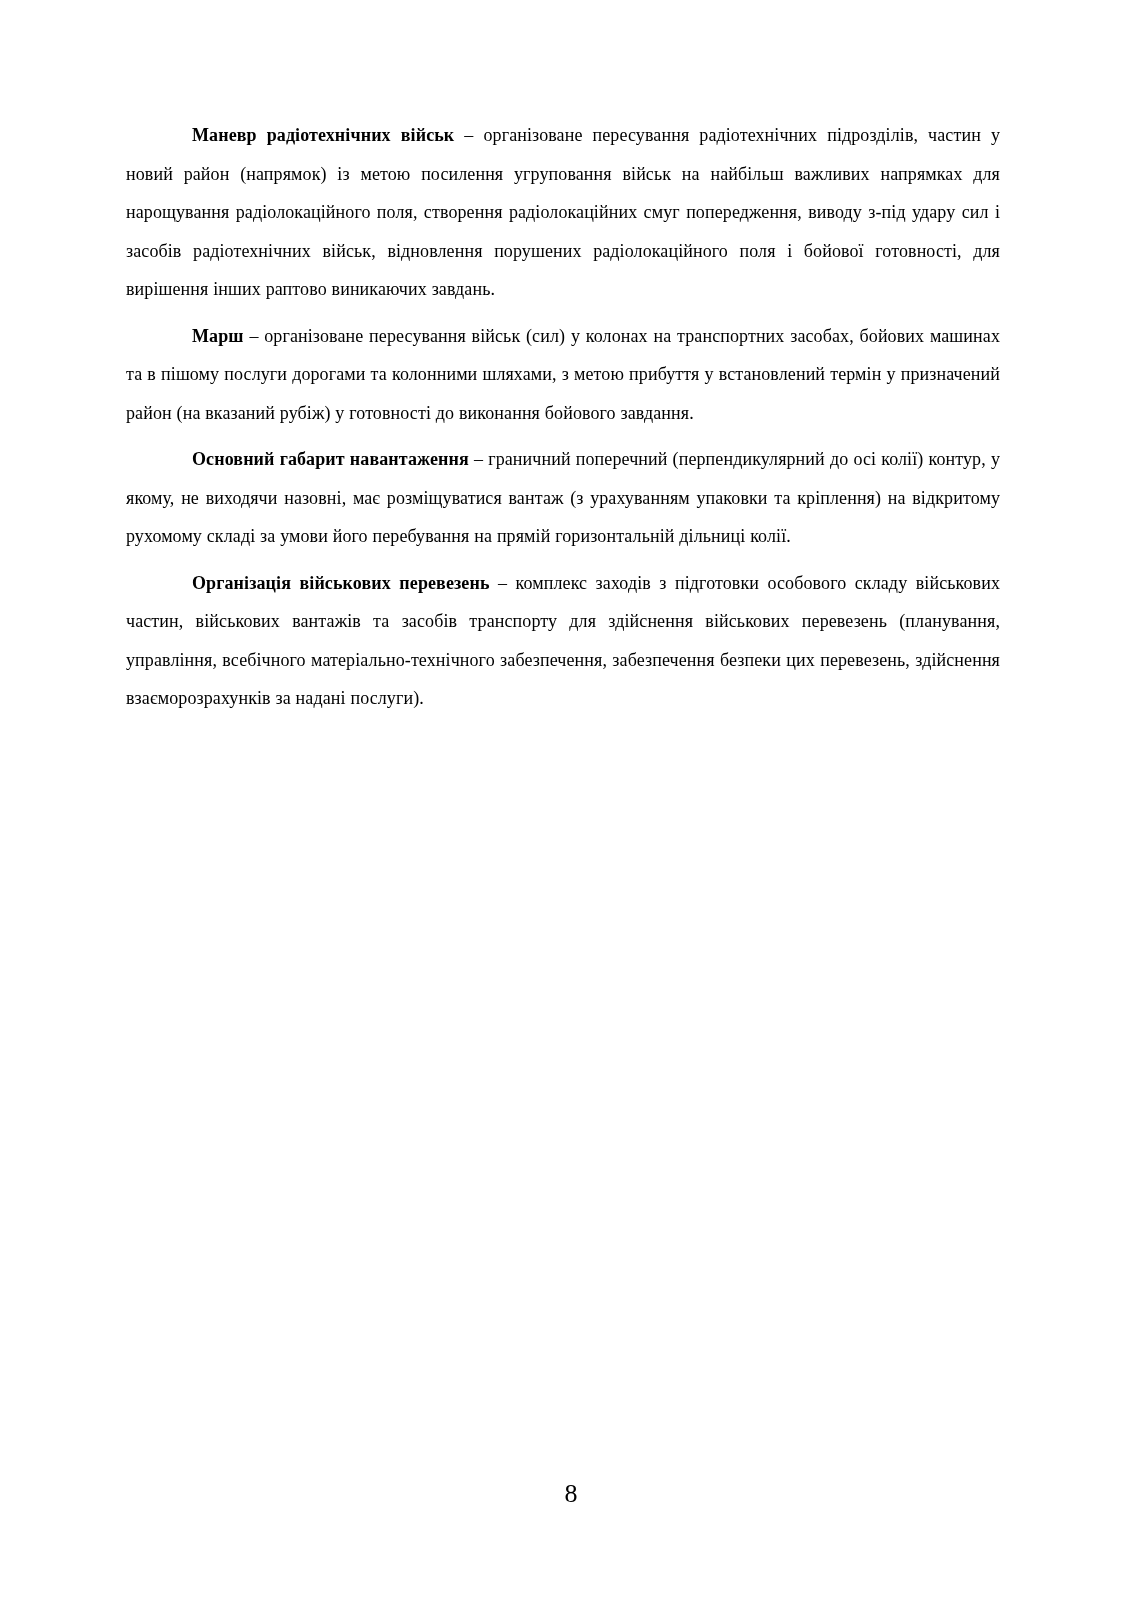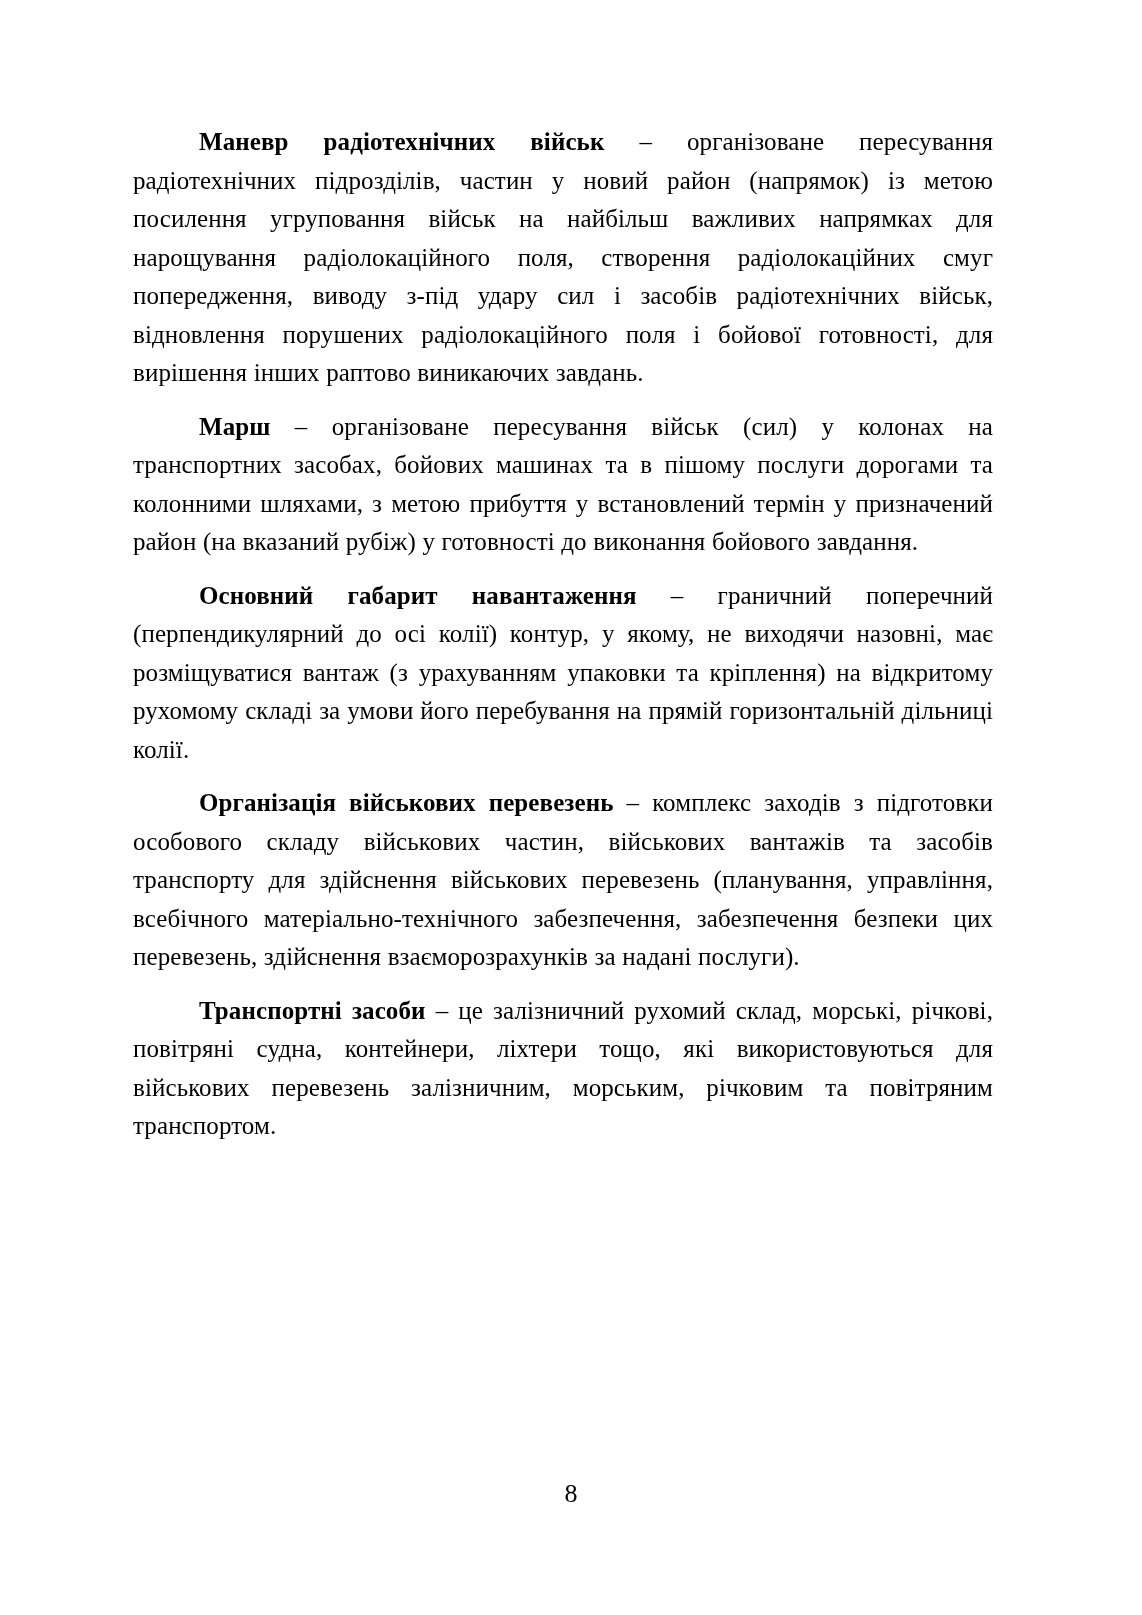"Маневр радіотехнічних військ –" .para { font-size: 25px -> 18px; margin: 15px -> 8px }
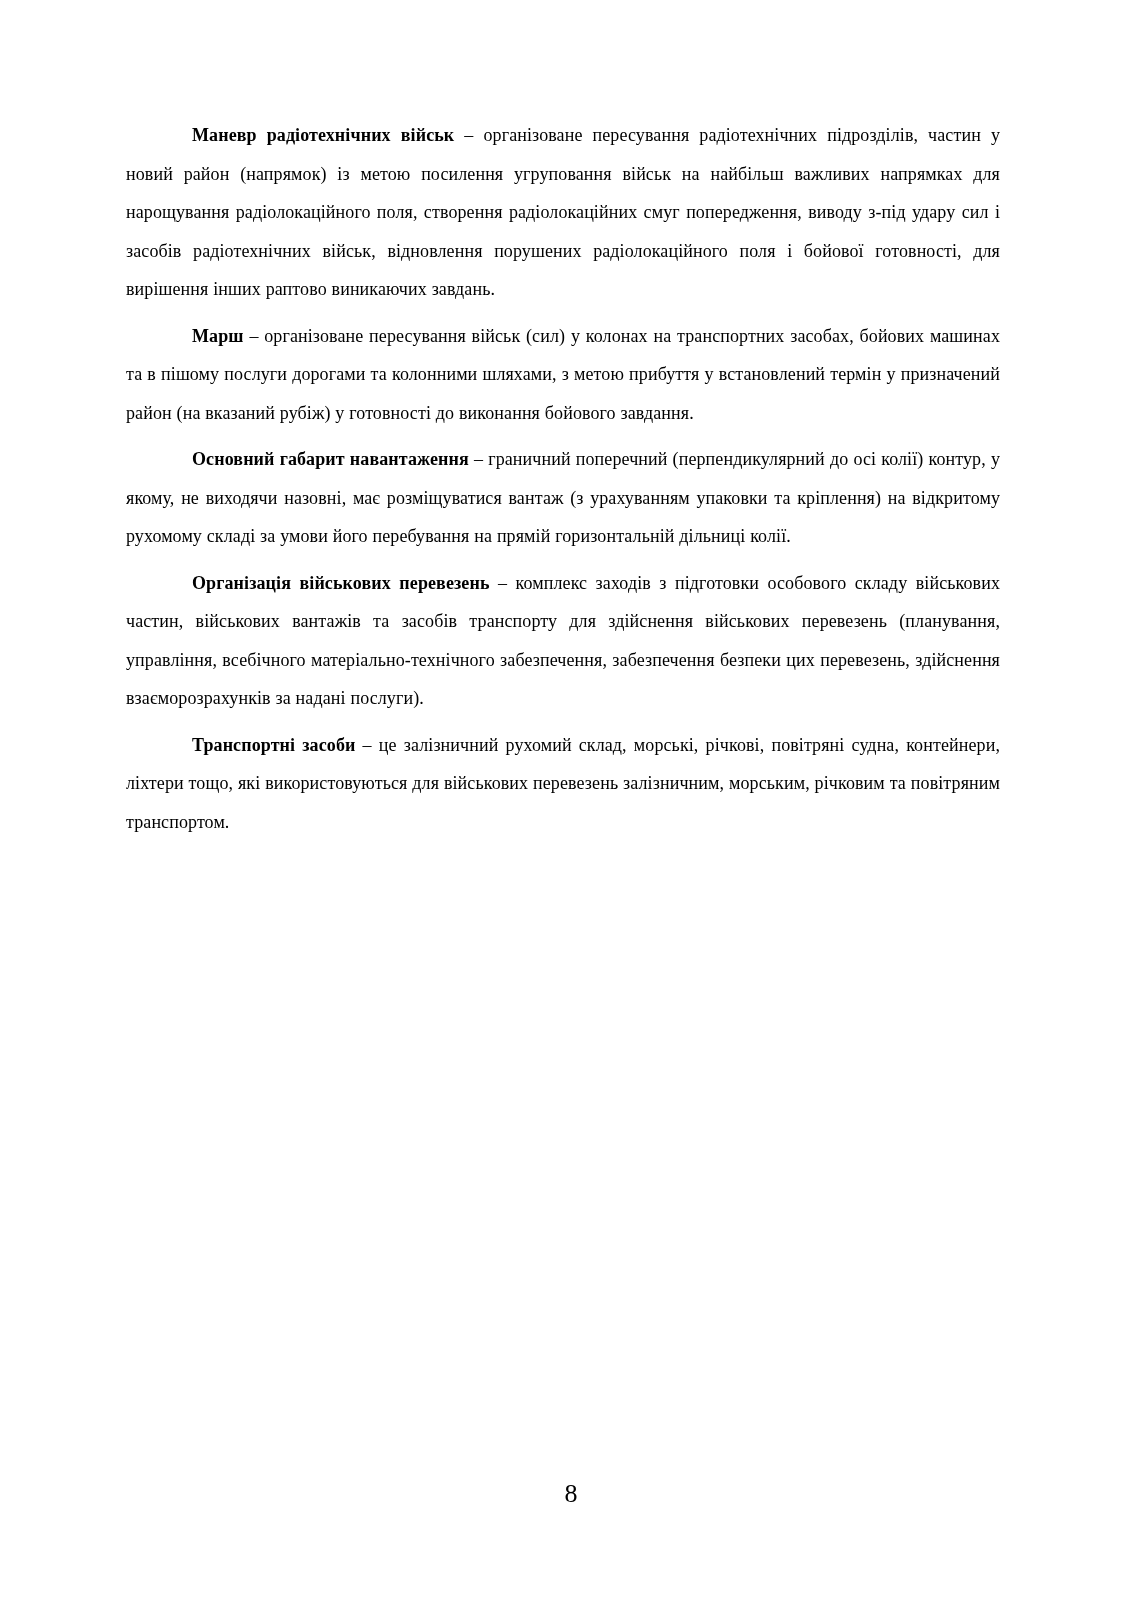"Транспортні засоби – це залізничний" p.para { html: <p> <span>Транспортні засоби</span><span> – це залізничний рухомий склад, морські, річкові, повітряні судна, контейнери, ліхтери тощо, які використовуються для військових перевезень залізничним, морським, річковим та повітряним транспортом.</span> </p> -> none }
